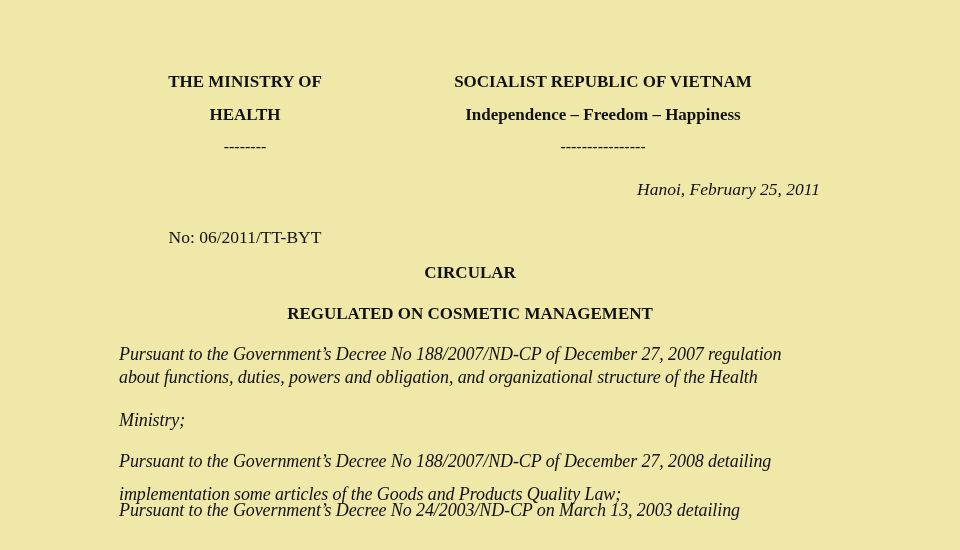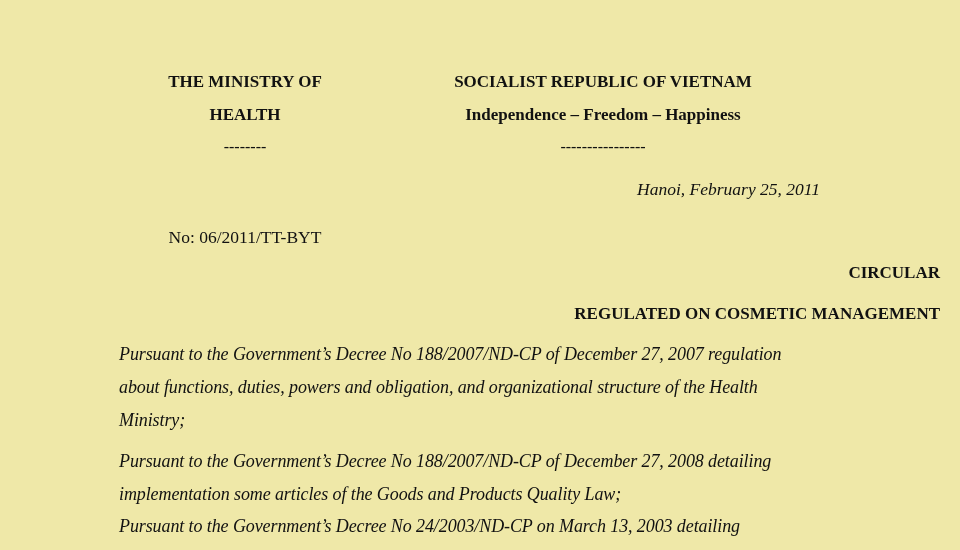"CIRCULAR" .title { text-align: right -> center }
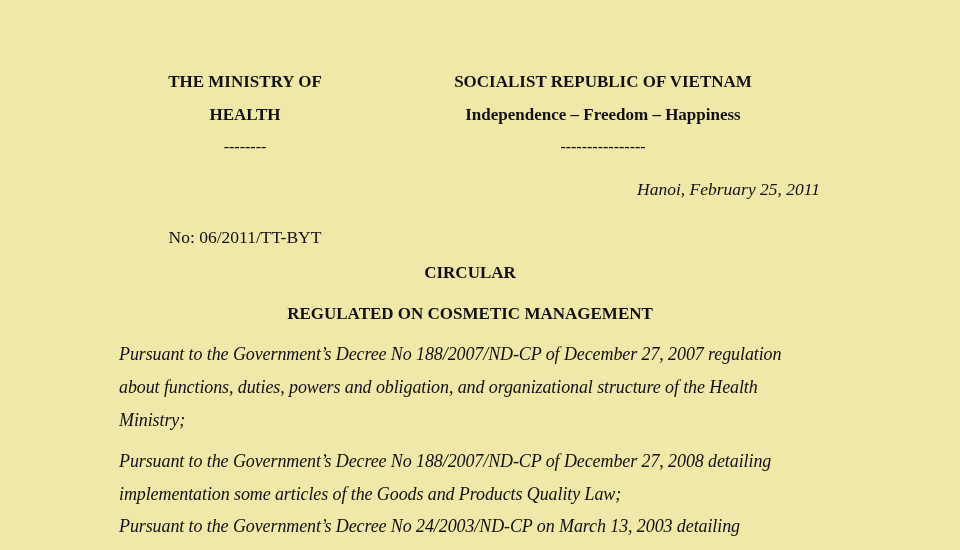"about functions, duties, powers and" div.abs { top: 377px -> 367px }
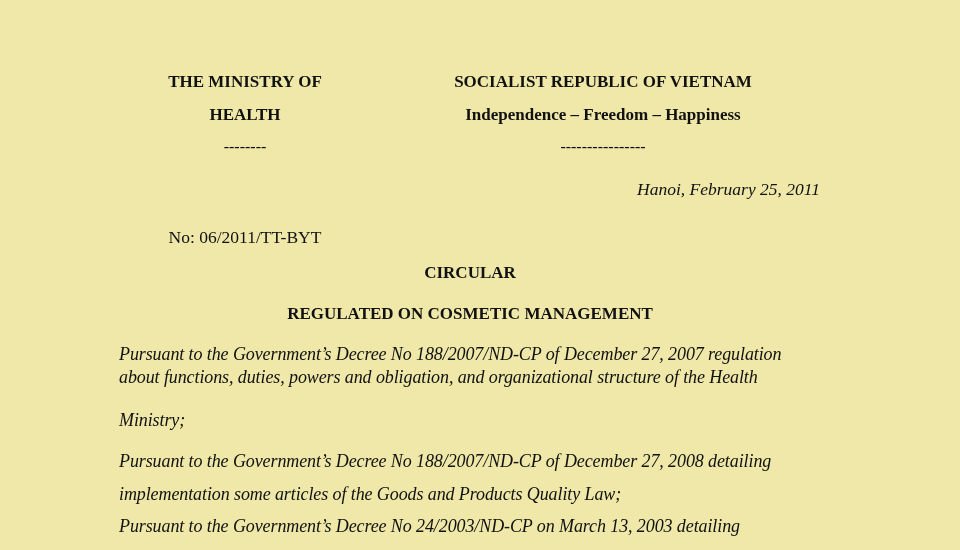"Pursuant to the Government’s Decree No 24/2003/ND-CP" div.abs { top: 516px -> 500px }
